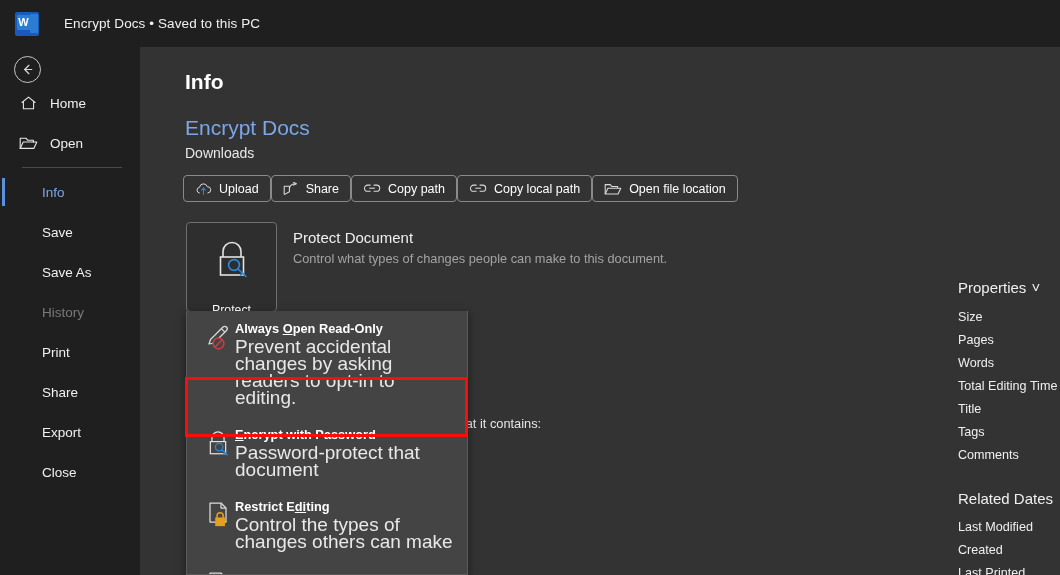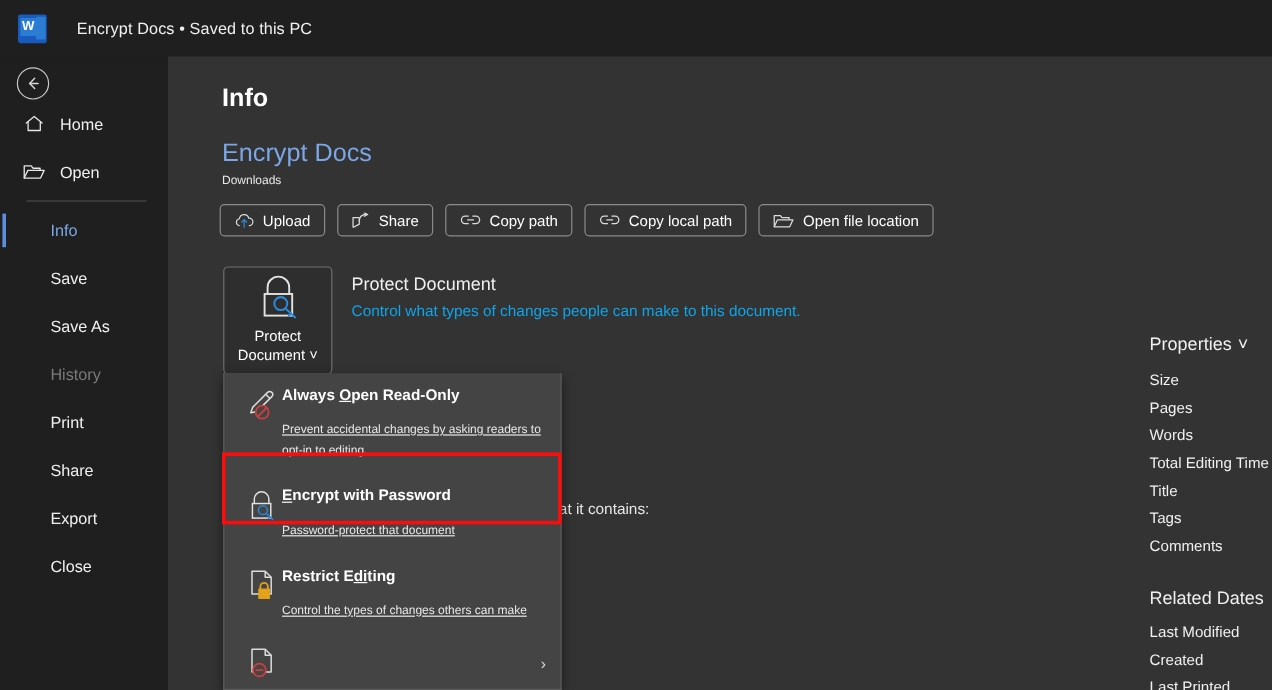"Downloads" .doc-loc { font-size: 10px -> 14px }
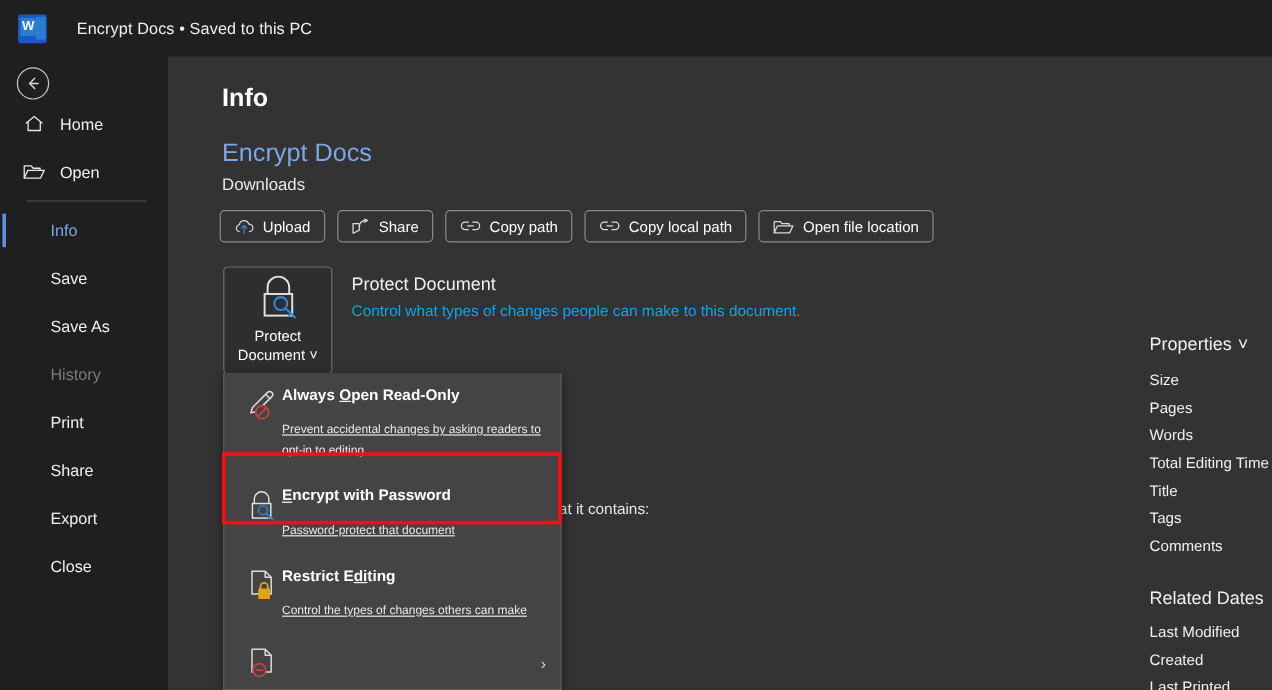"Upload" .btn-row { gap: 10px -> none }
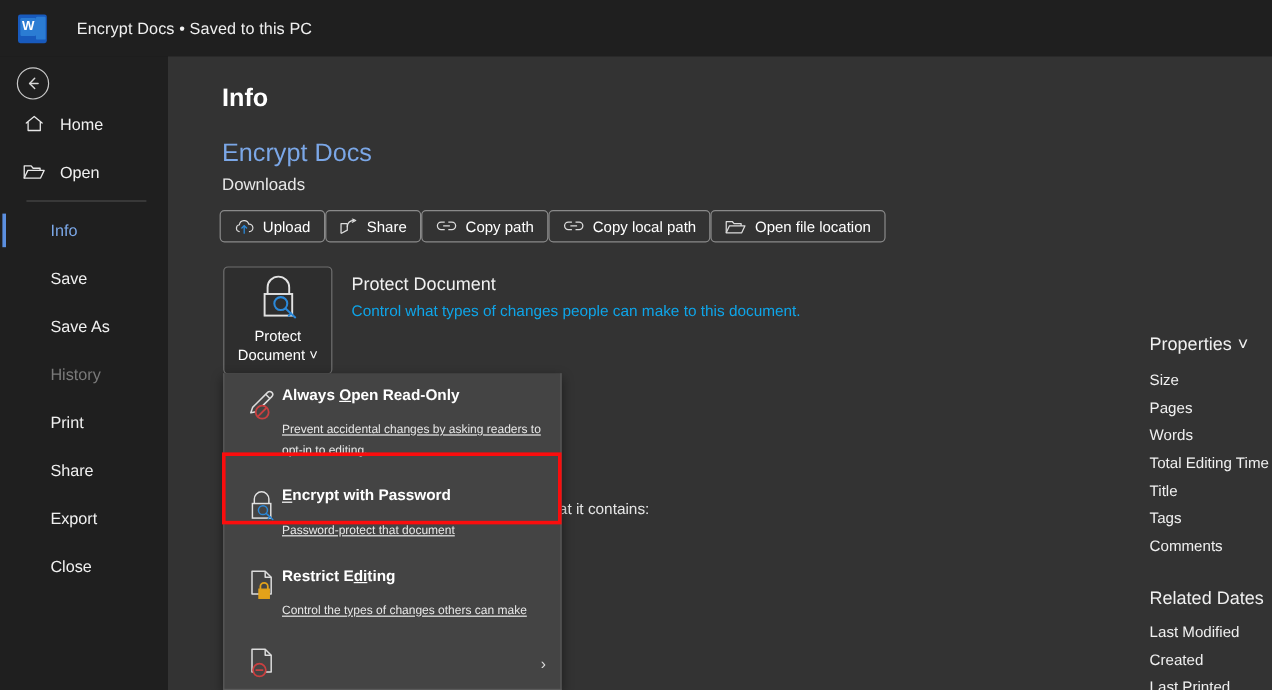"Control what types of changes" .protect-desc { color: #0ea5e9 -> #a3a3a3 }
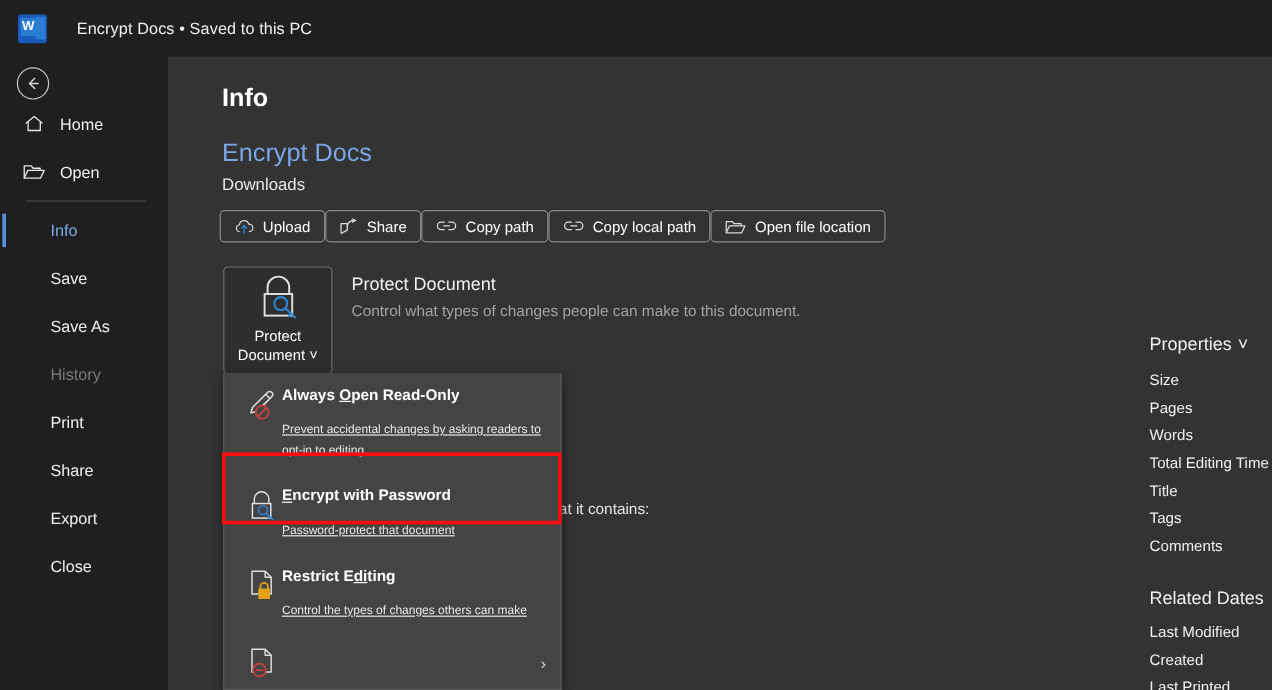"Protect" .protect-btn { gap: none -> 18px; padding-top: 5px -> 17px }
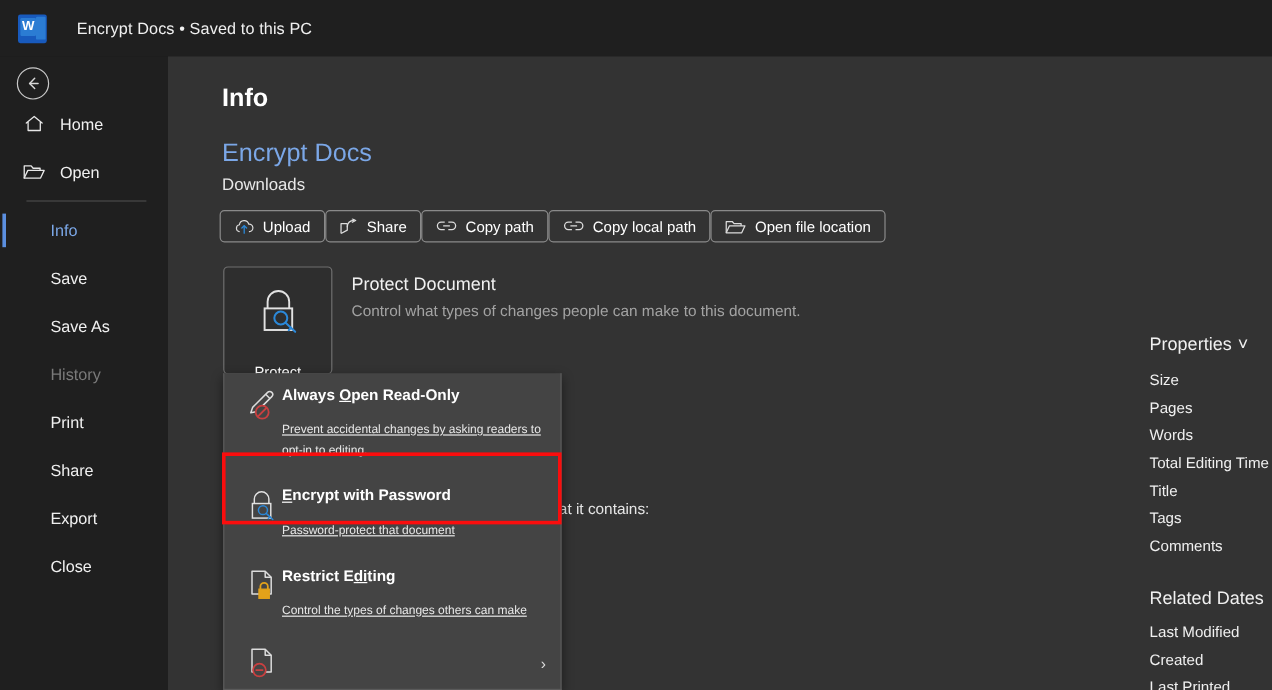"Prevent accidental changes by asking" .menu-desc { font-size: 10px -> 19px; margin-top: 13px -> 1px; text-decoration: underline -> none }
